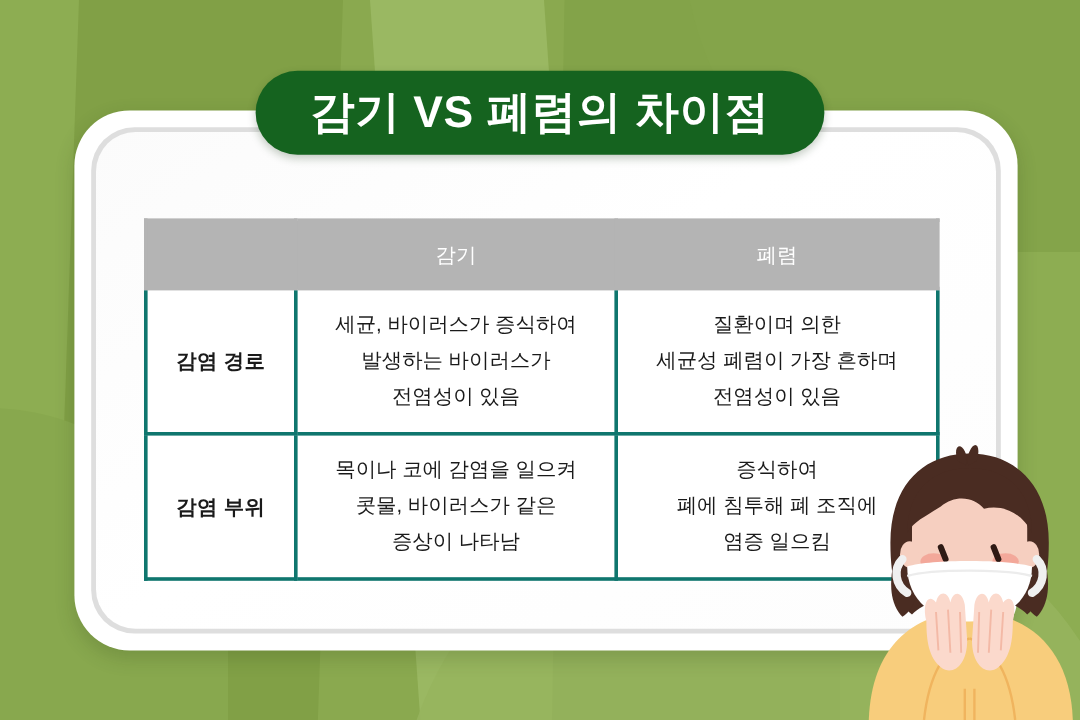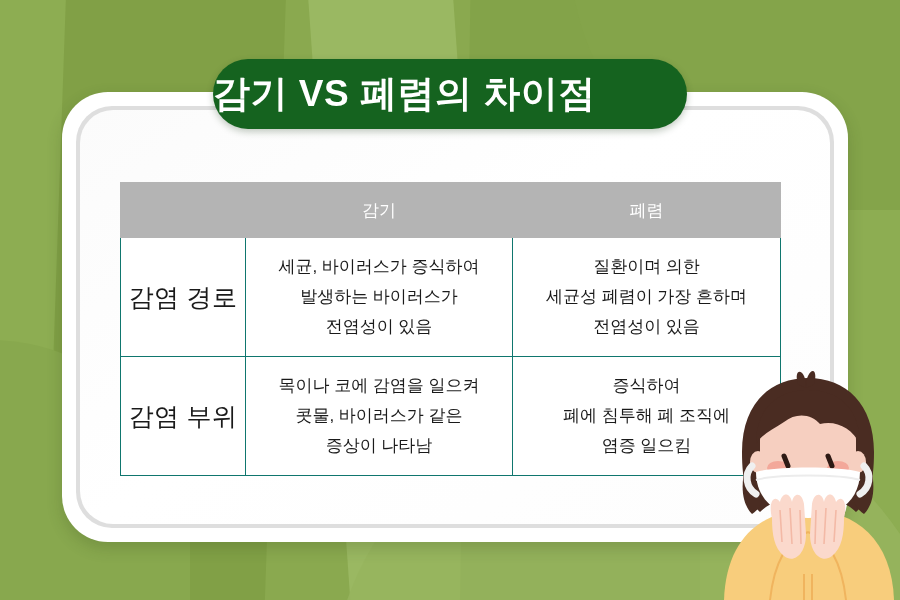"감기 VS 폐렴의 차이점" .title-pill { justify-content: none -> center }
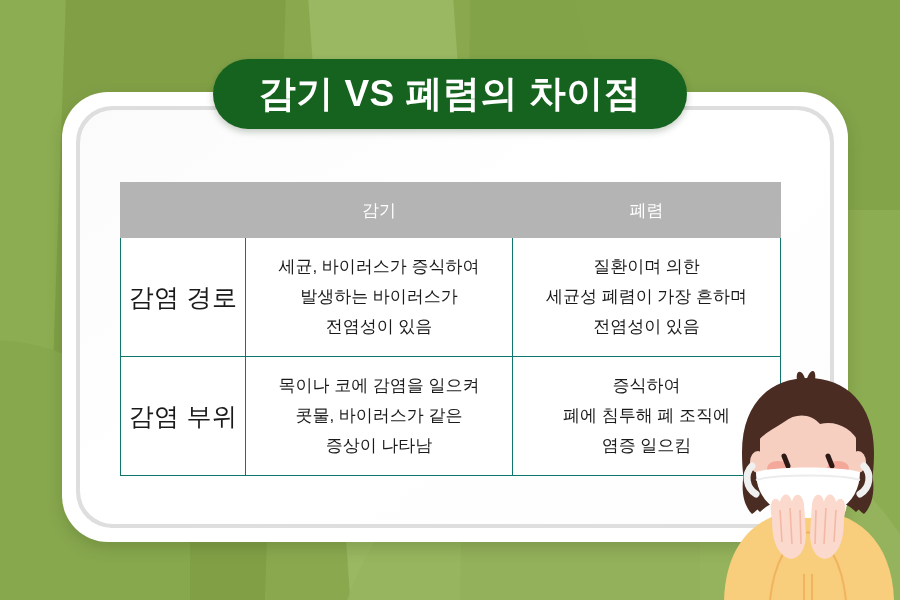"감기" .cmp-table td, .cmp-table th { border: 1px solid #0f766e -> 3px solid #0f766e }
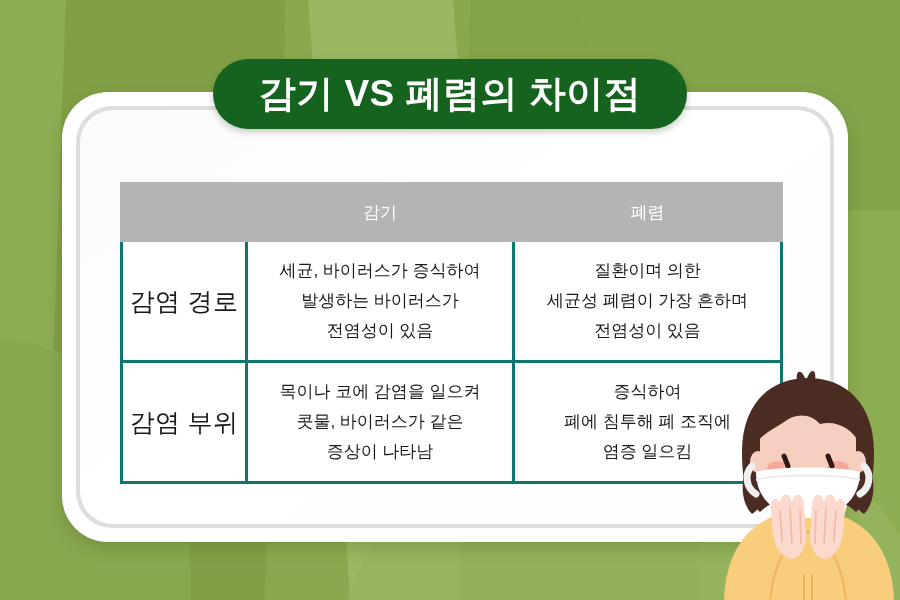"감염 경로" .row-label { font-size: 25px -> 17px; font-weight: 400 -> 700 }
